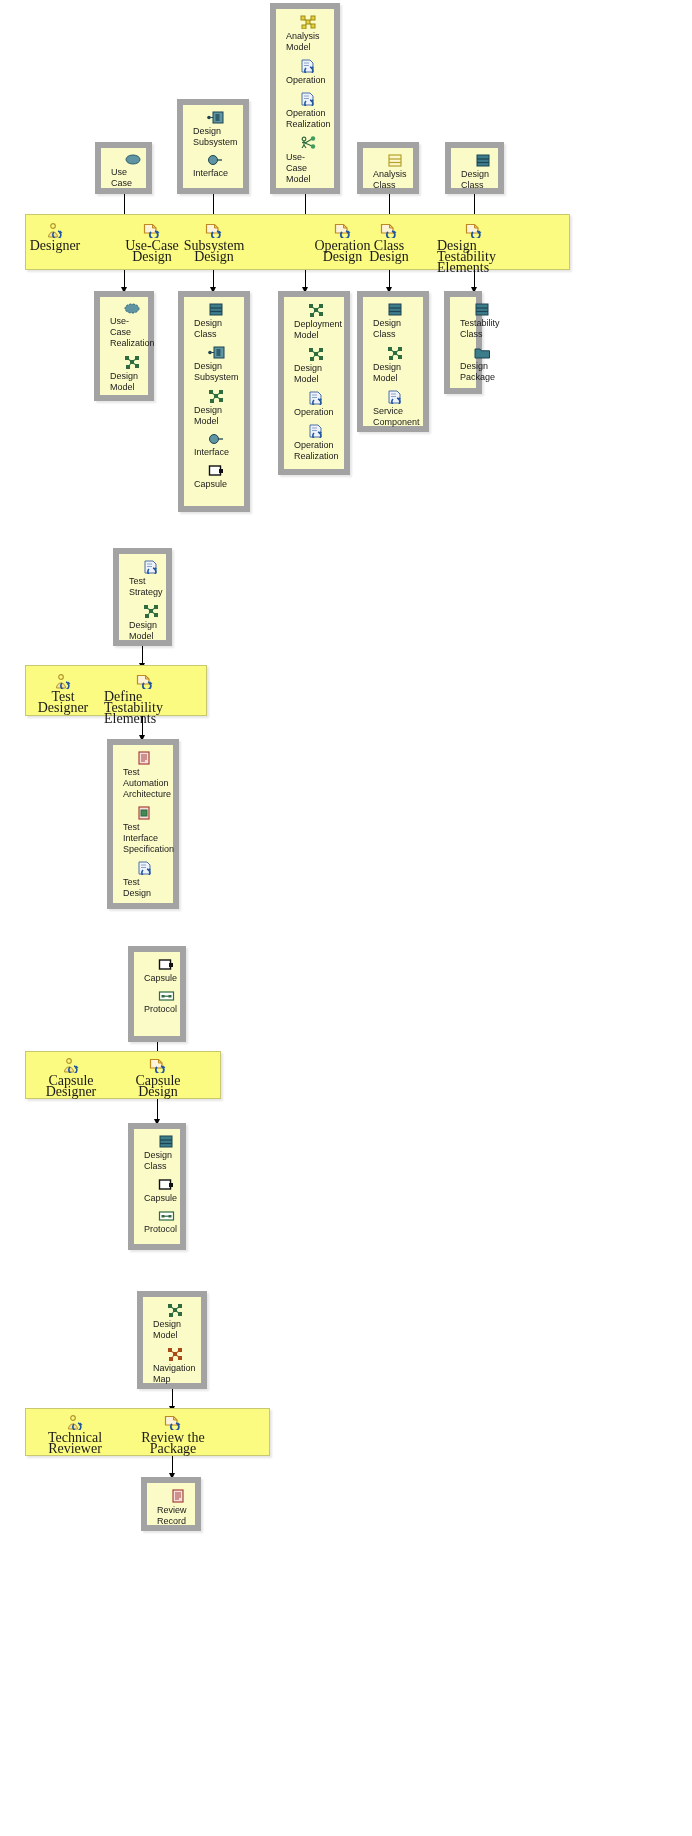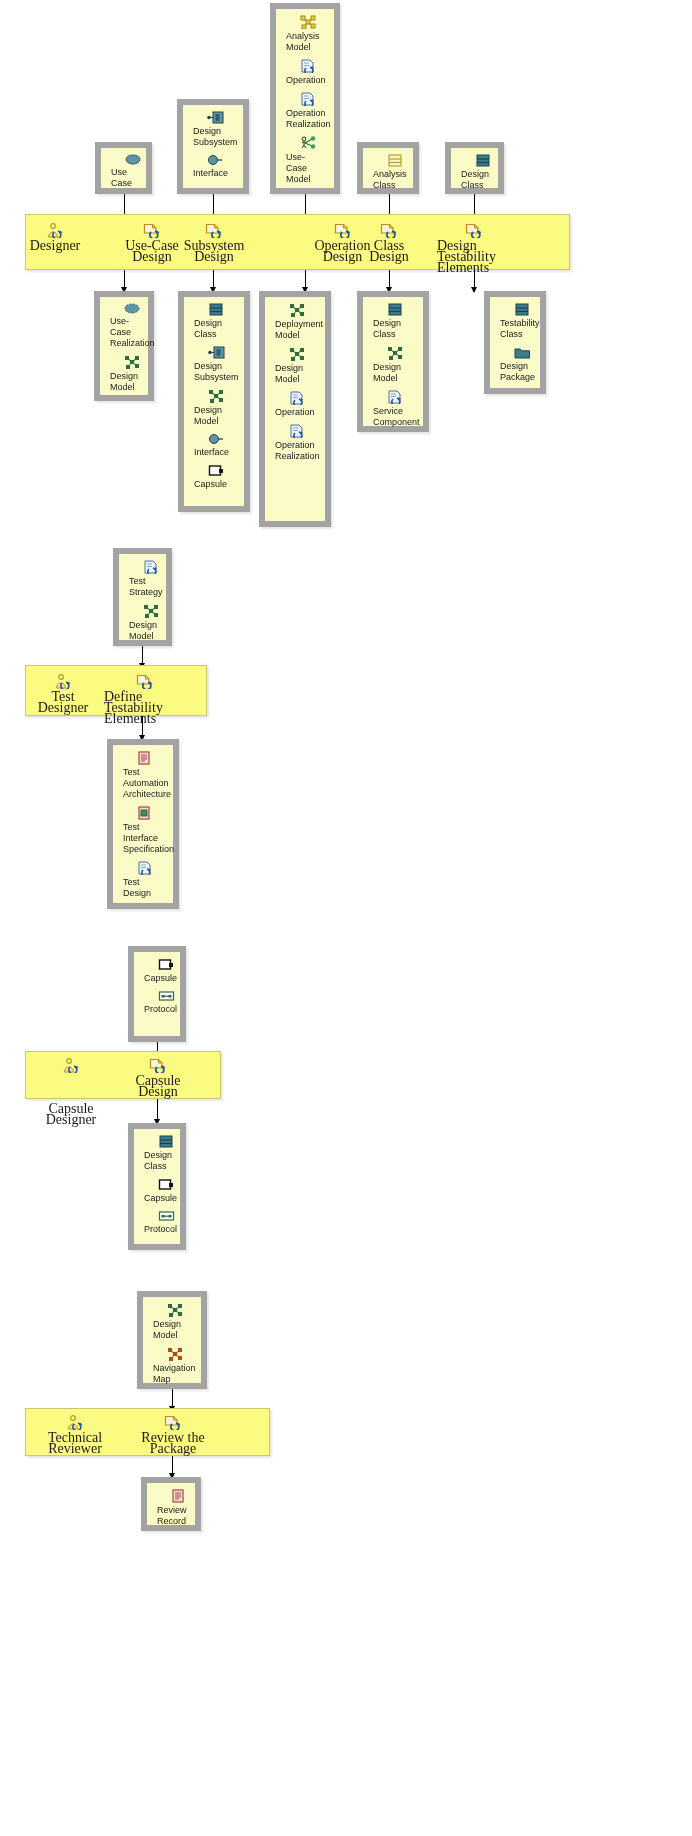"Deployment" div.art-box { height: 236px -> 184px; left: 259px -> 278px }
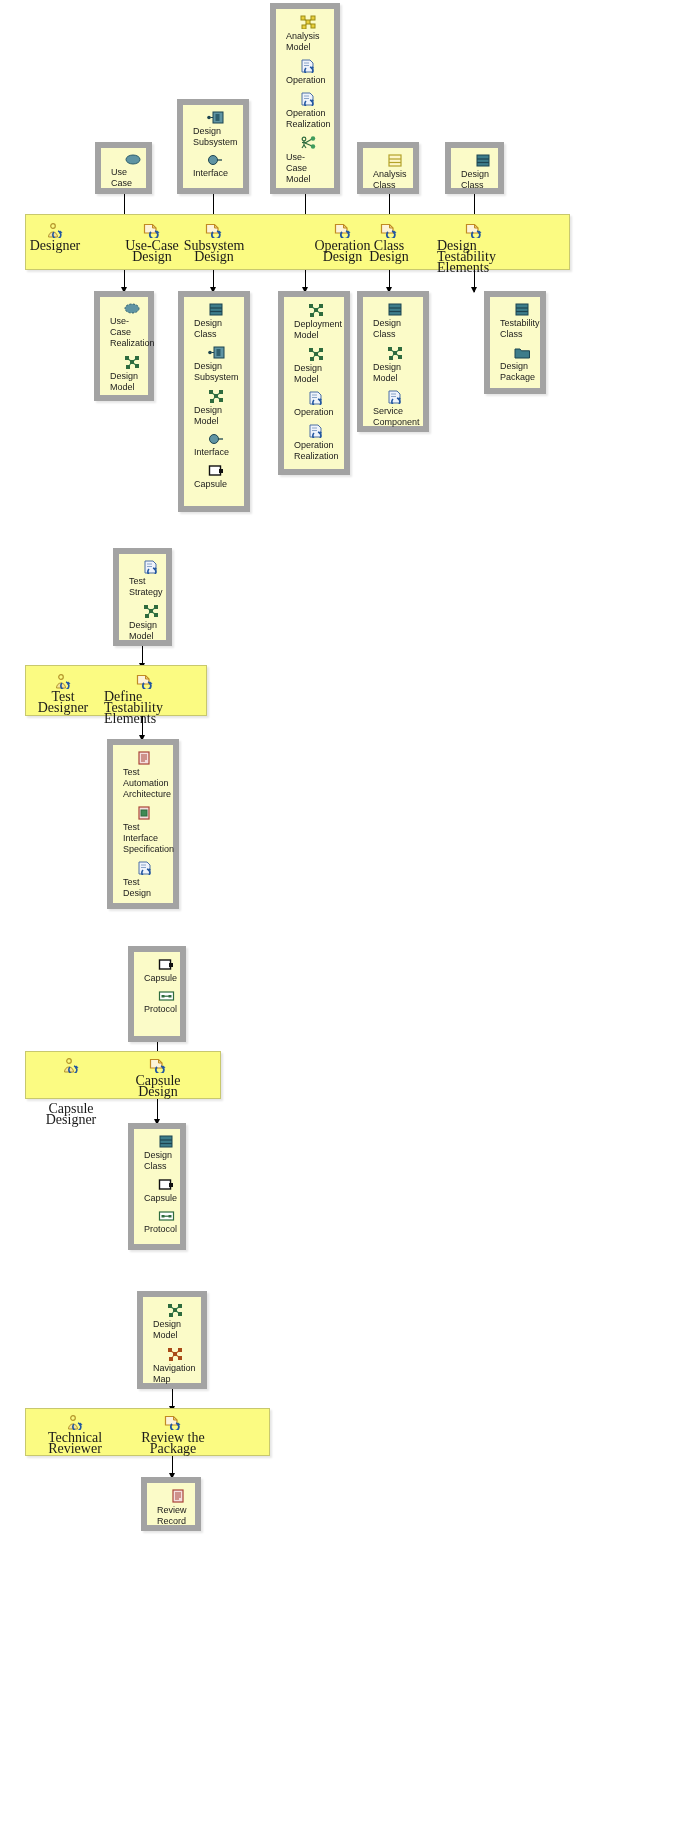"Testability" div.art-box { margin-left: 40px -> none; width: 62px -> 38px }
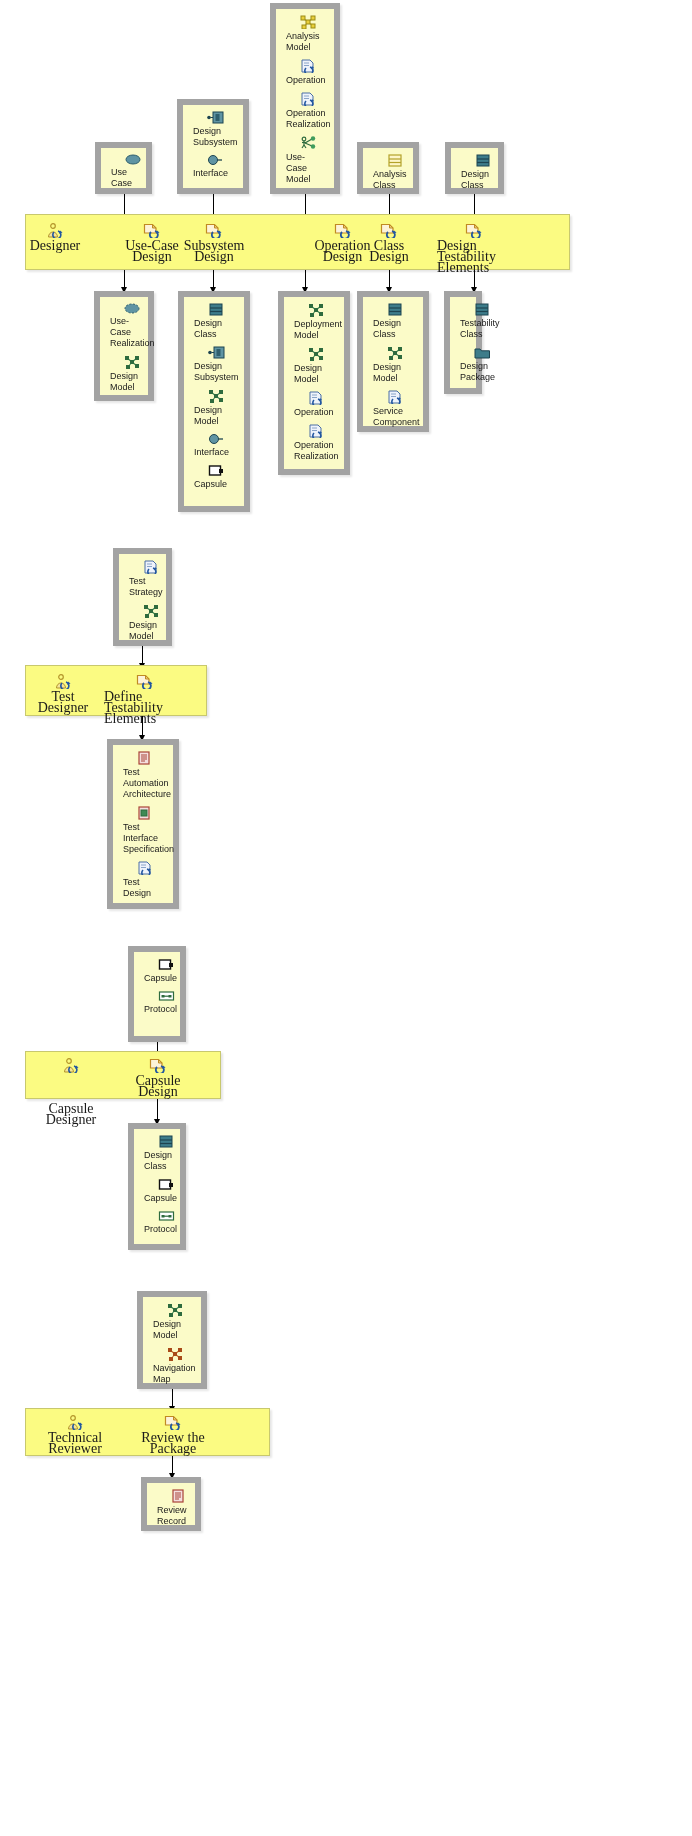"Capsule Designer" div.band-cell { gap: 28px -> none }
